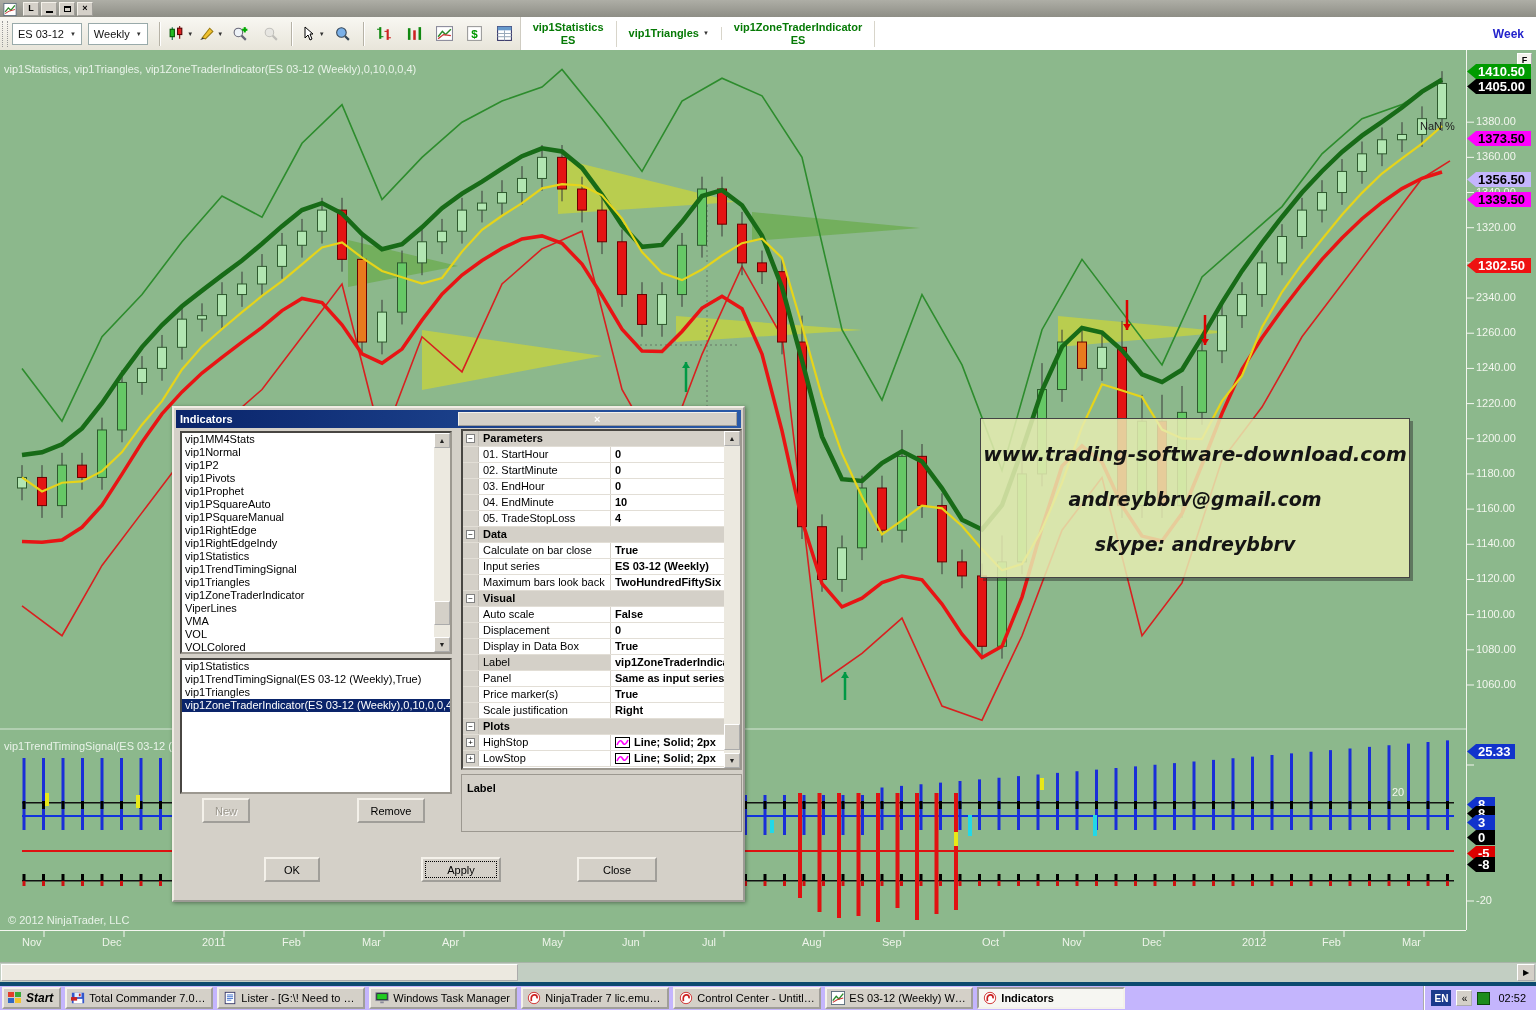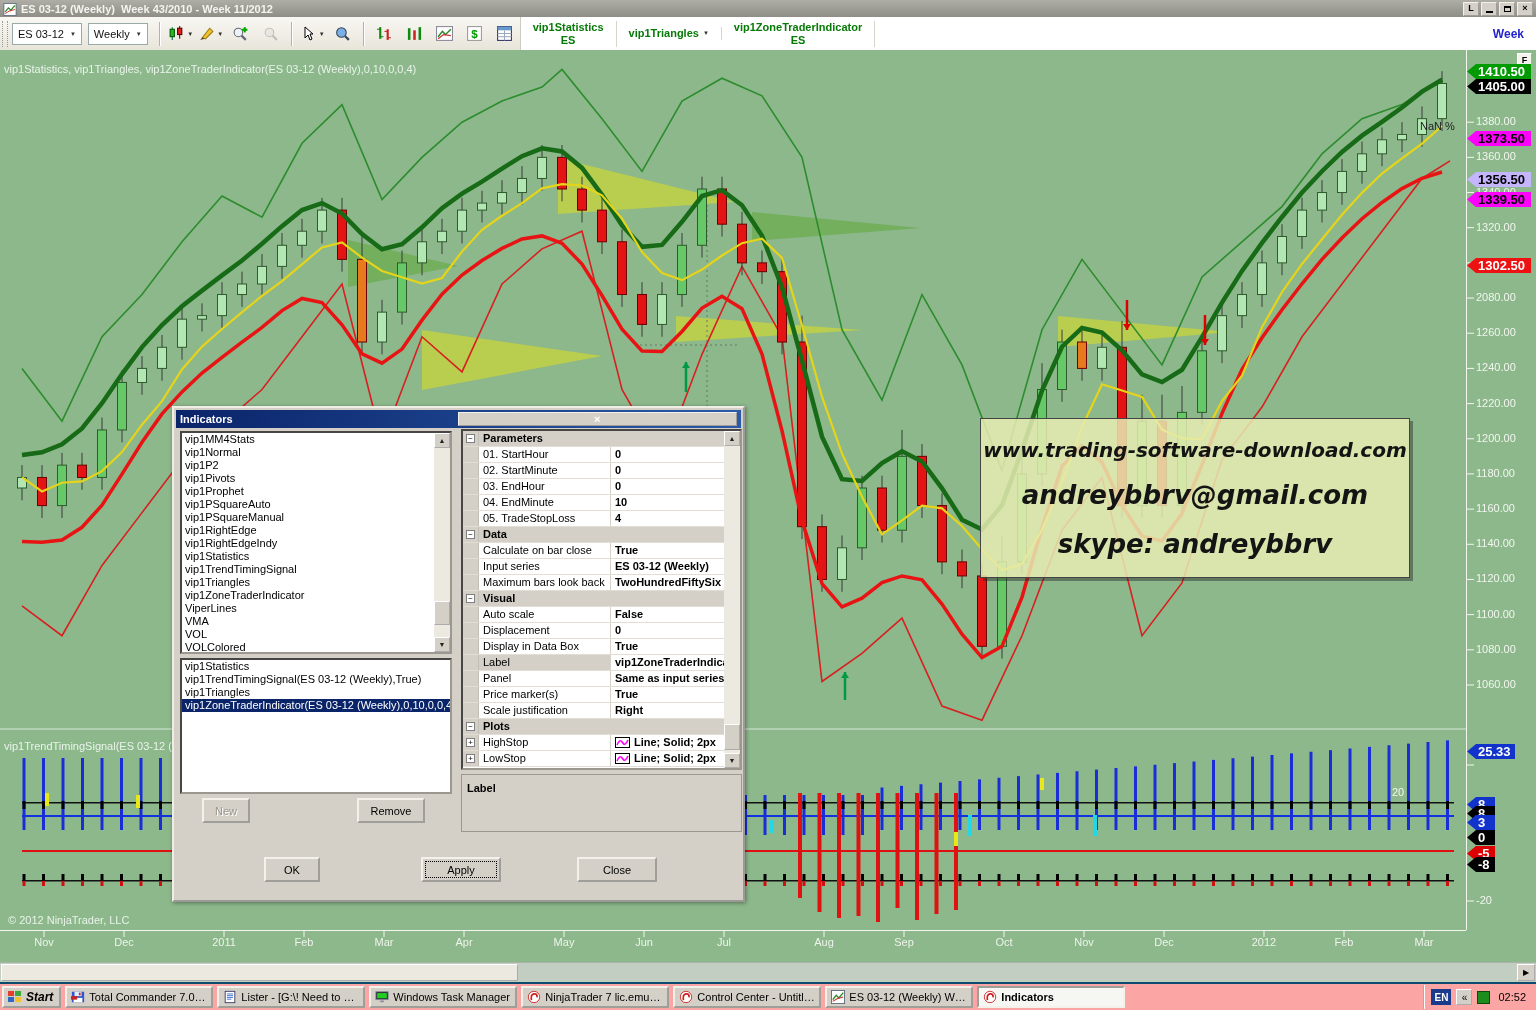"ES 03-12 (Weekly) Week 43/2010" span.ttext { html: <span>ES 03-12 (Weekly) Week 43/2010 - Week 11/2012</span> -> none }
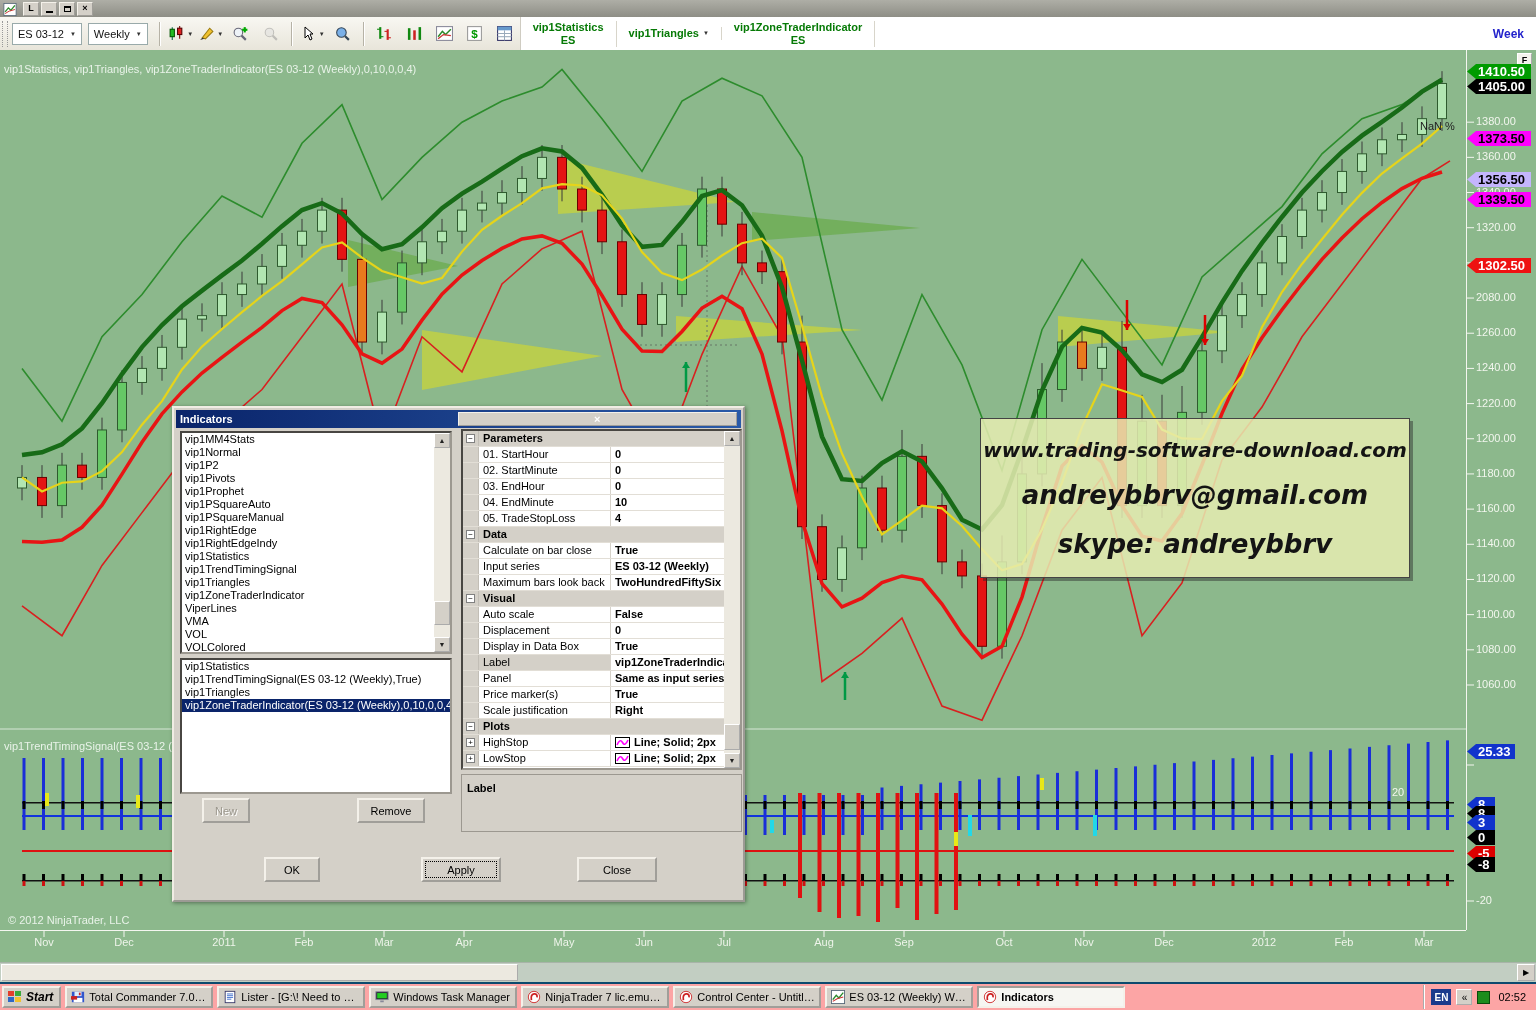"2080.00" div.ytick { text: 2080.00 -> 2340.00 }
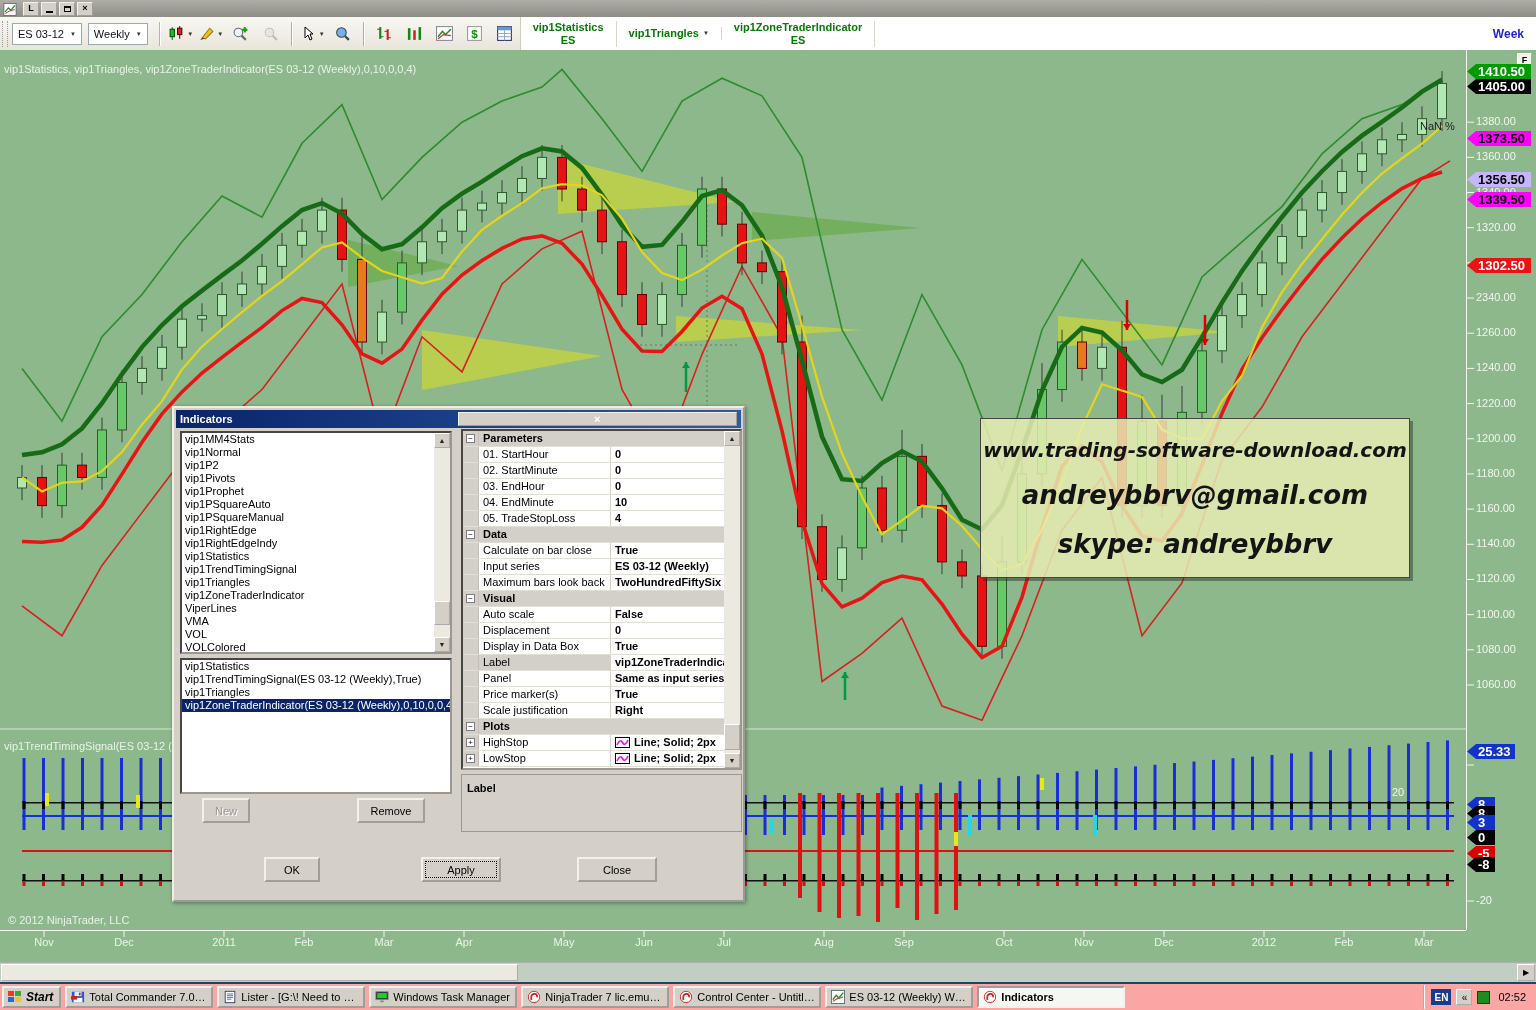"andreybbrv@gmail.com" #watermark div:nth-child(2),#watermark div:nth-child(3) { font-size: 26px -> 19px }
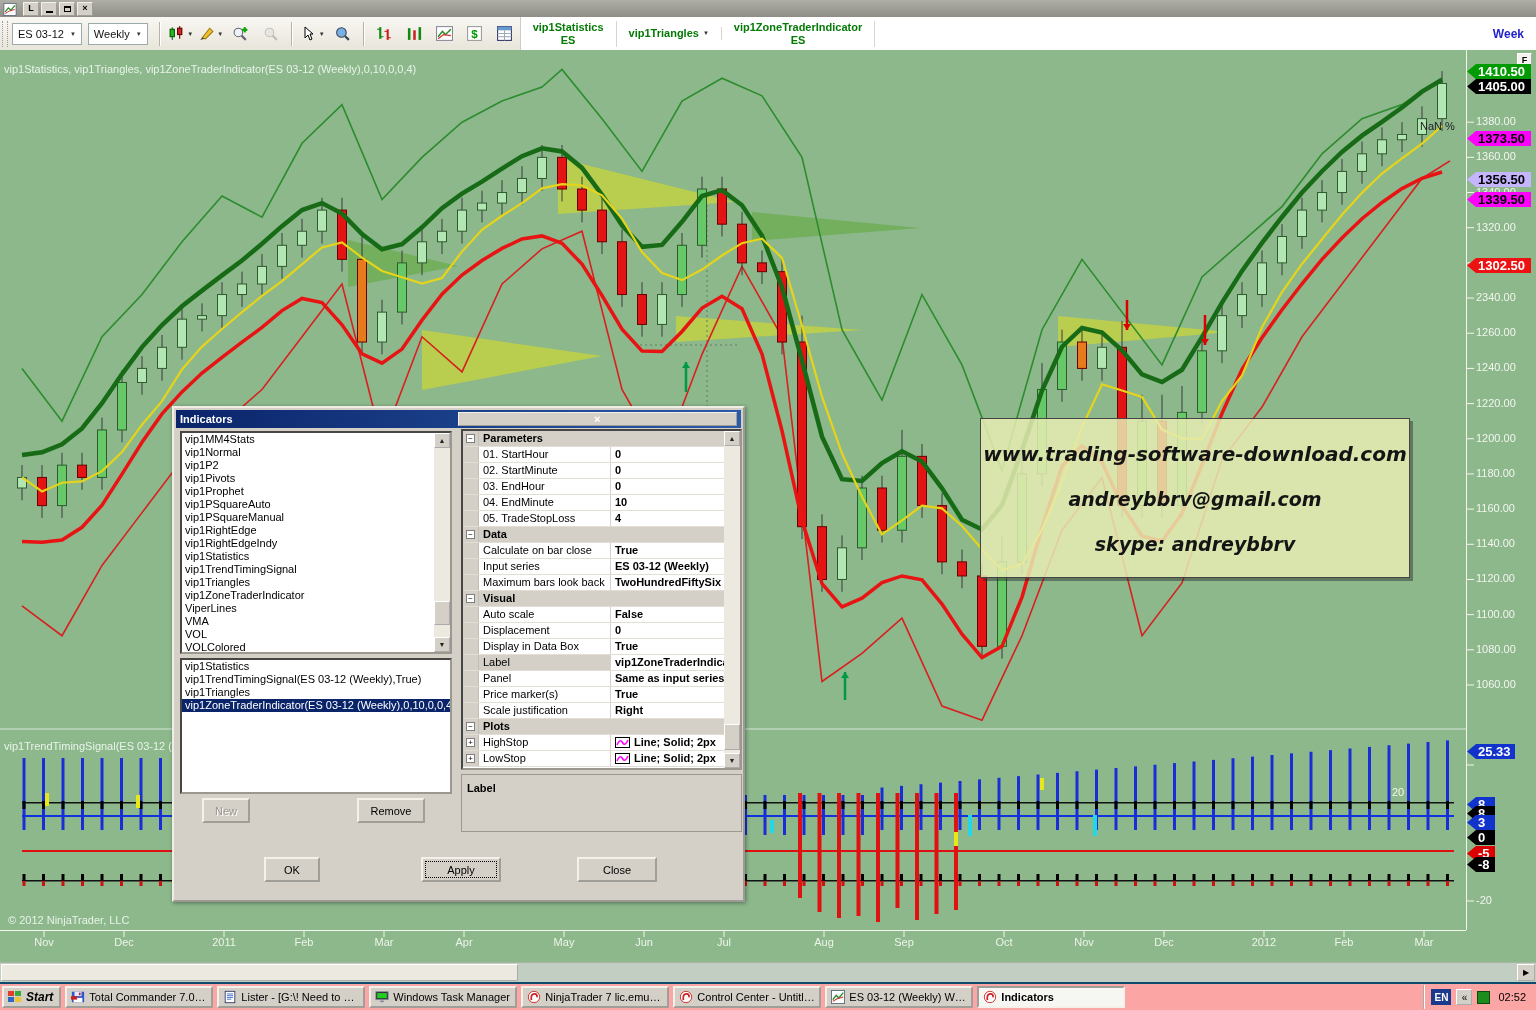"Nov" .xlab { text-align: center -> left }
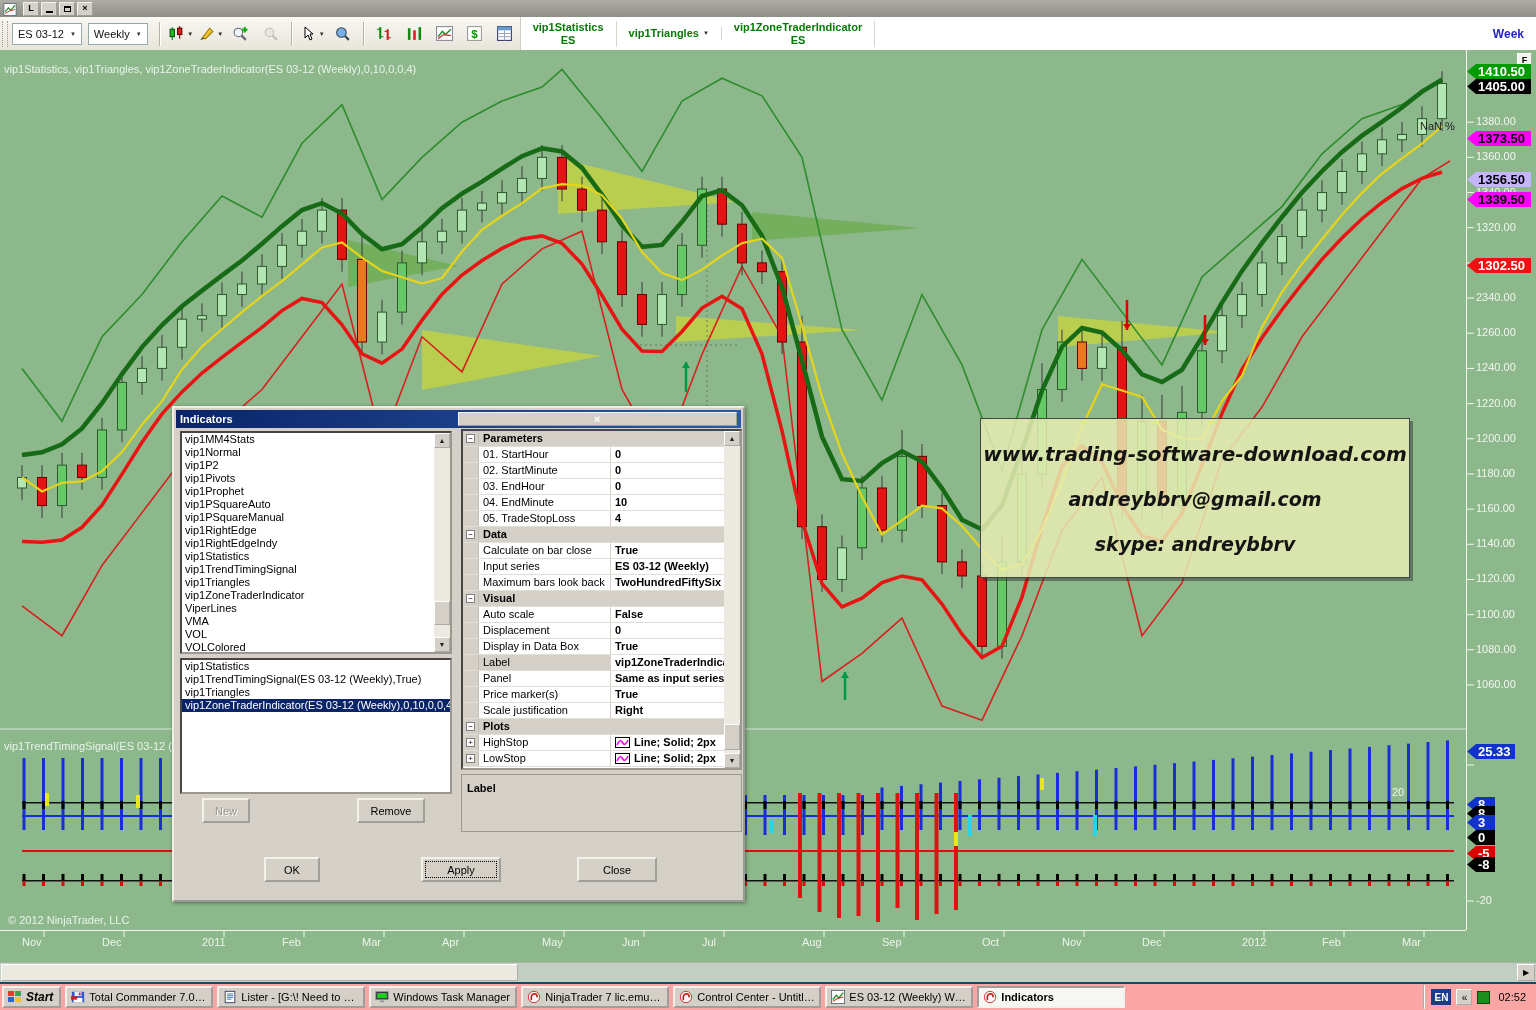"Start" #taskbar { background: #fca5a5 -> #c4b5fd; border-top: 2px solid #0c4a6e -> 4px solid #0c4a6e }
